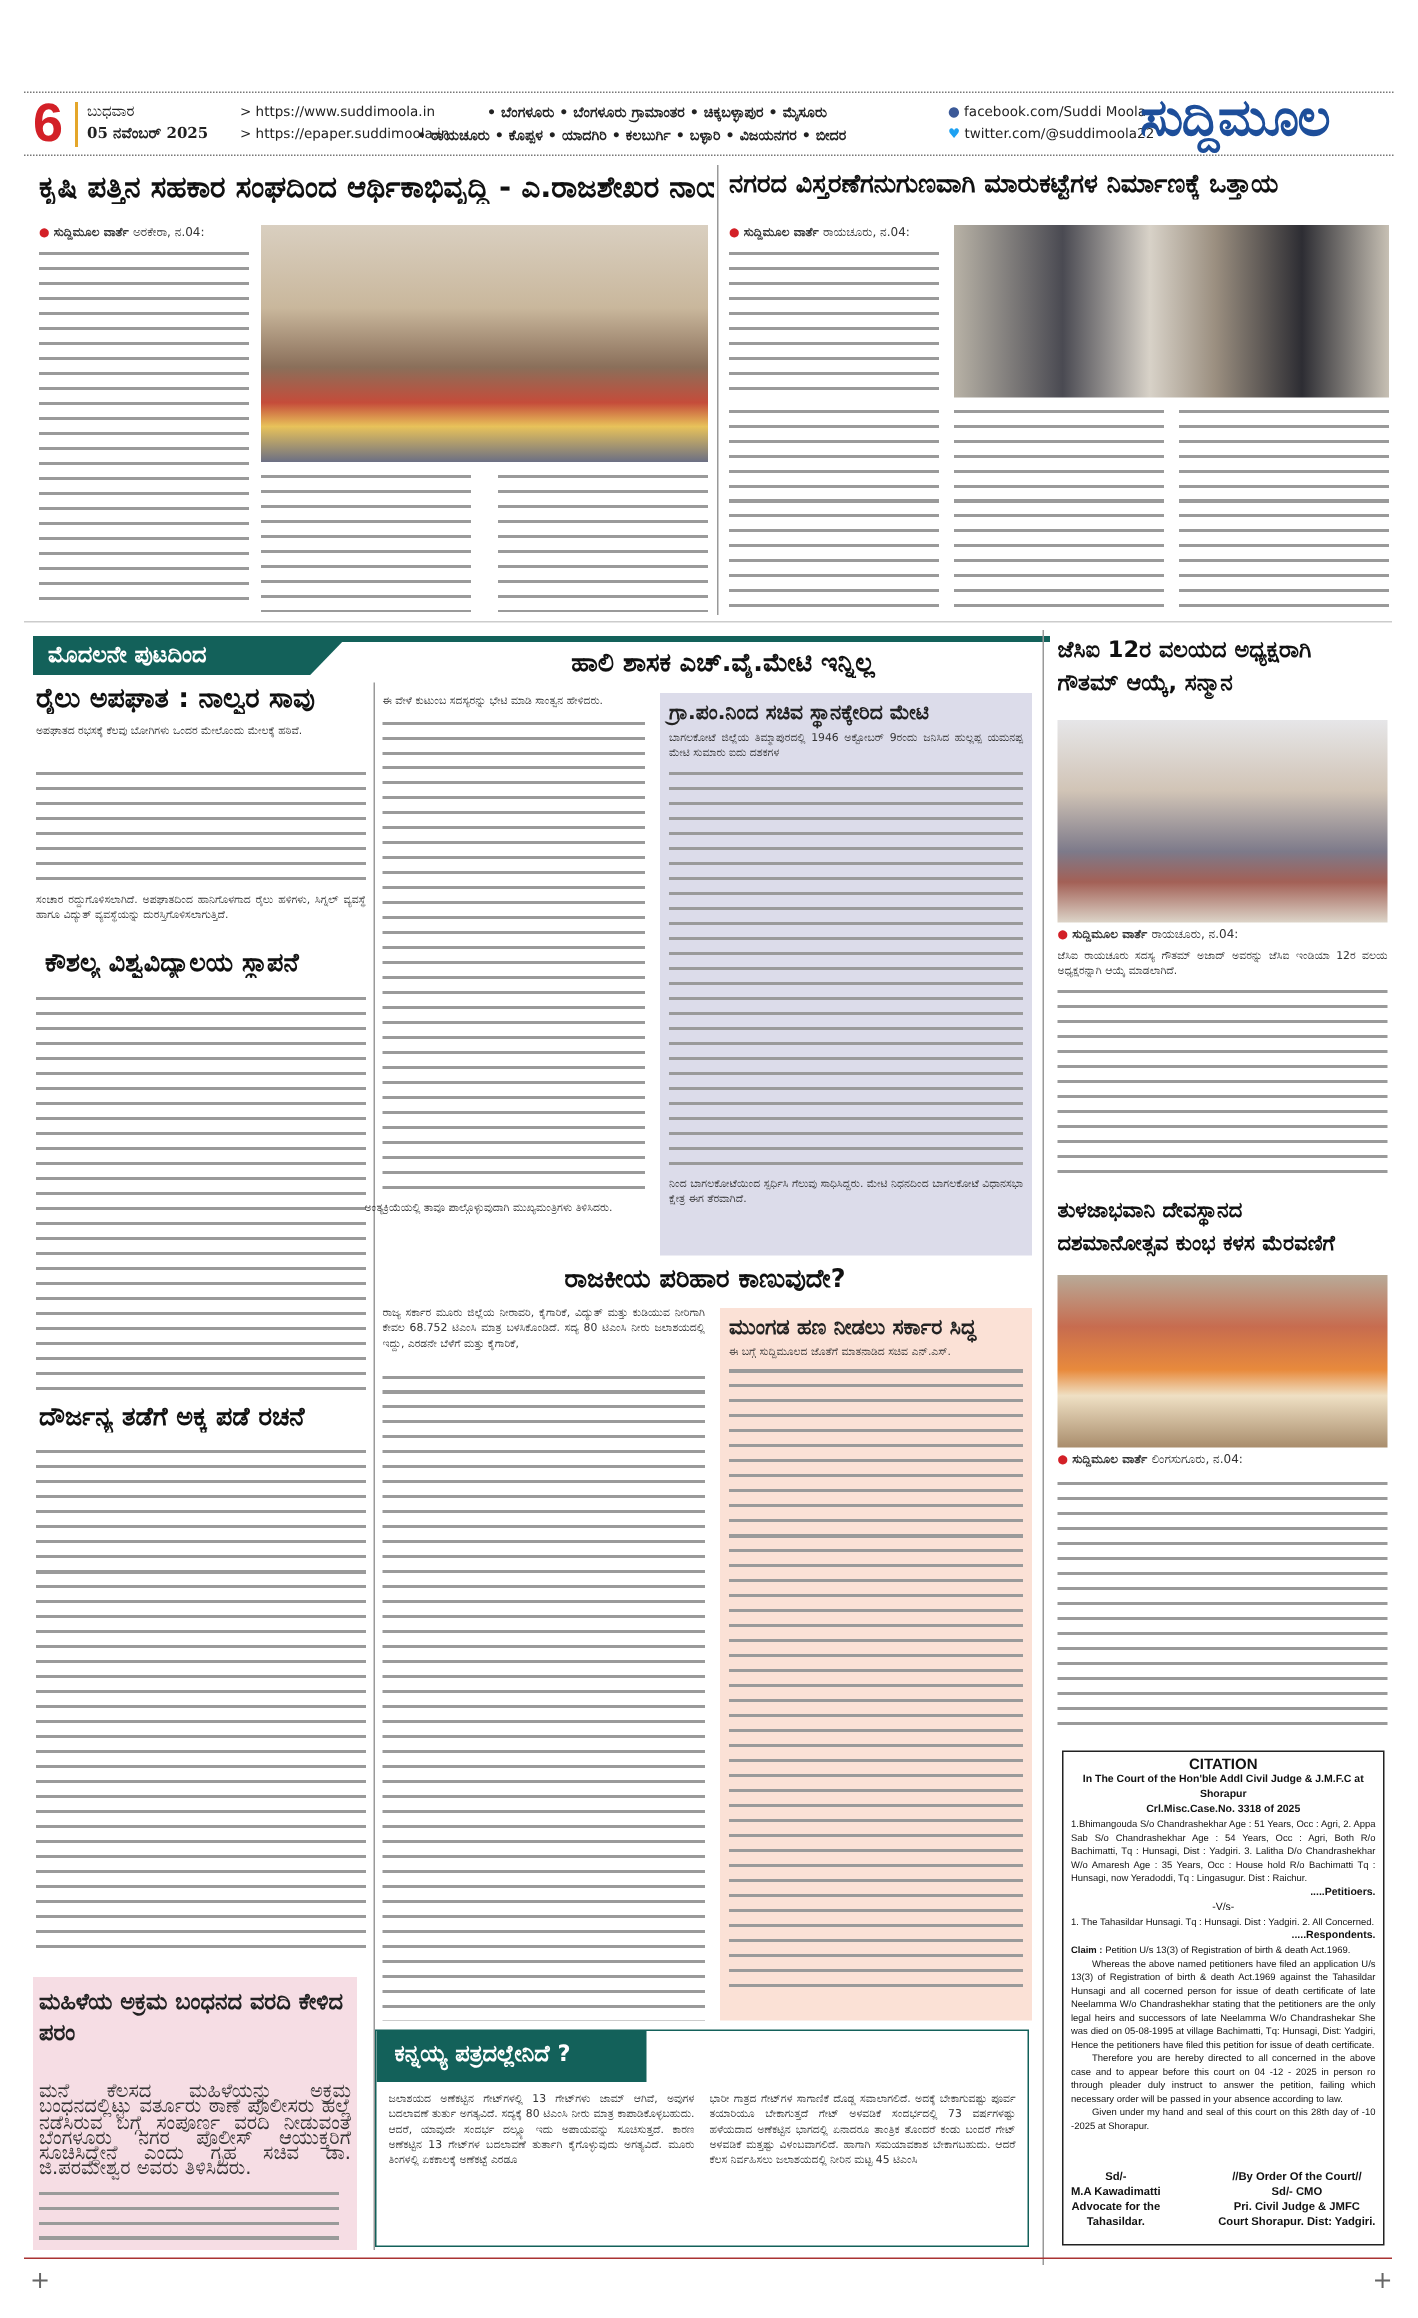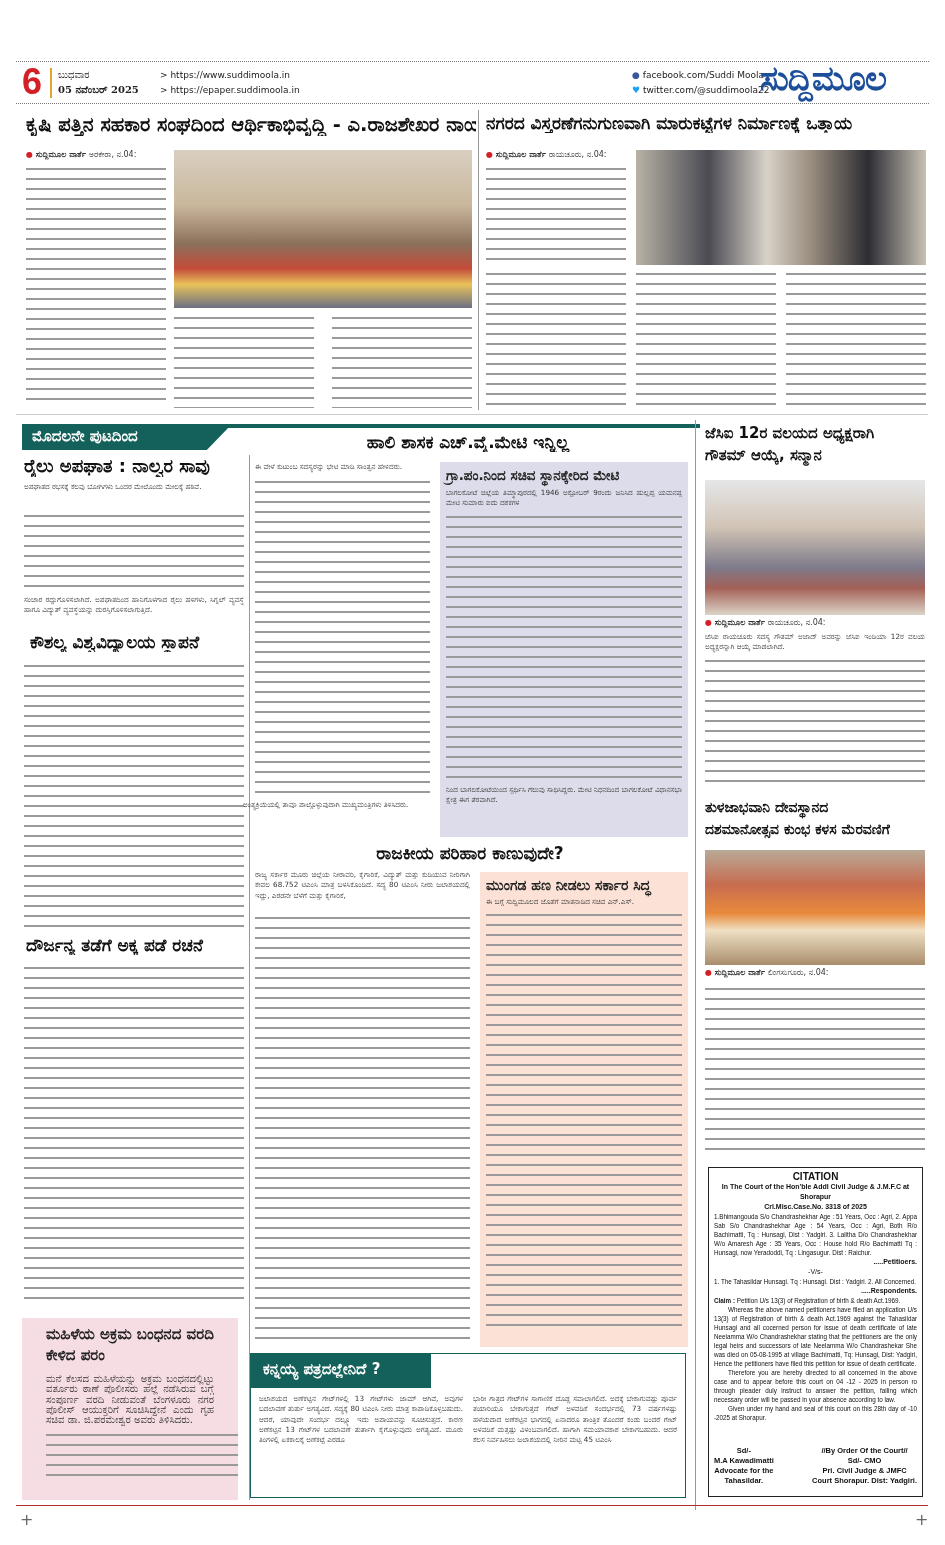"• ಬೆಂಗಳೂರು • ಬೆಂಗಳೂರು ಗ್ರಾಮಾಂತರ" div.cities { html: none -> <div> <div>• ಬೆಂಗಳೂರು • ಬೆಂಗಳೂರು ಗ್ರಾಮಾಂತರ • ಚಿಕ್ಕಬಳ್ಳಾಪುರ • ಮೈಸೂರು</div> <div>• ರಾಯಚೂರು • ಕೊಪ್ಪಳ • ಯಾದಗಿರಿ • ಕಲಬುರ್ಗಿ • ಬಳ್ಳಾರಿ • ವಿಜಯನಗರ • ಬೀದರ</div> </div> }
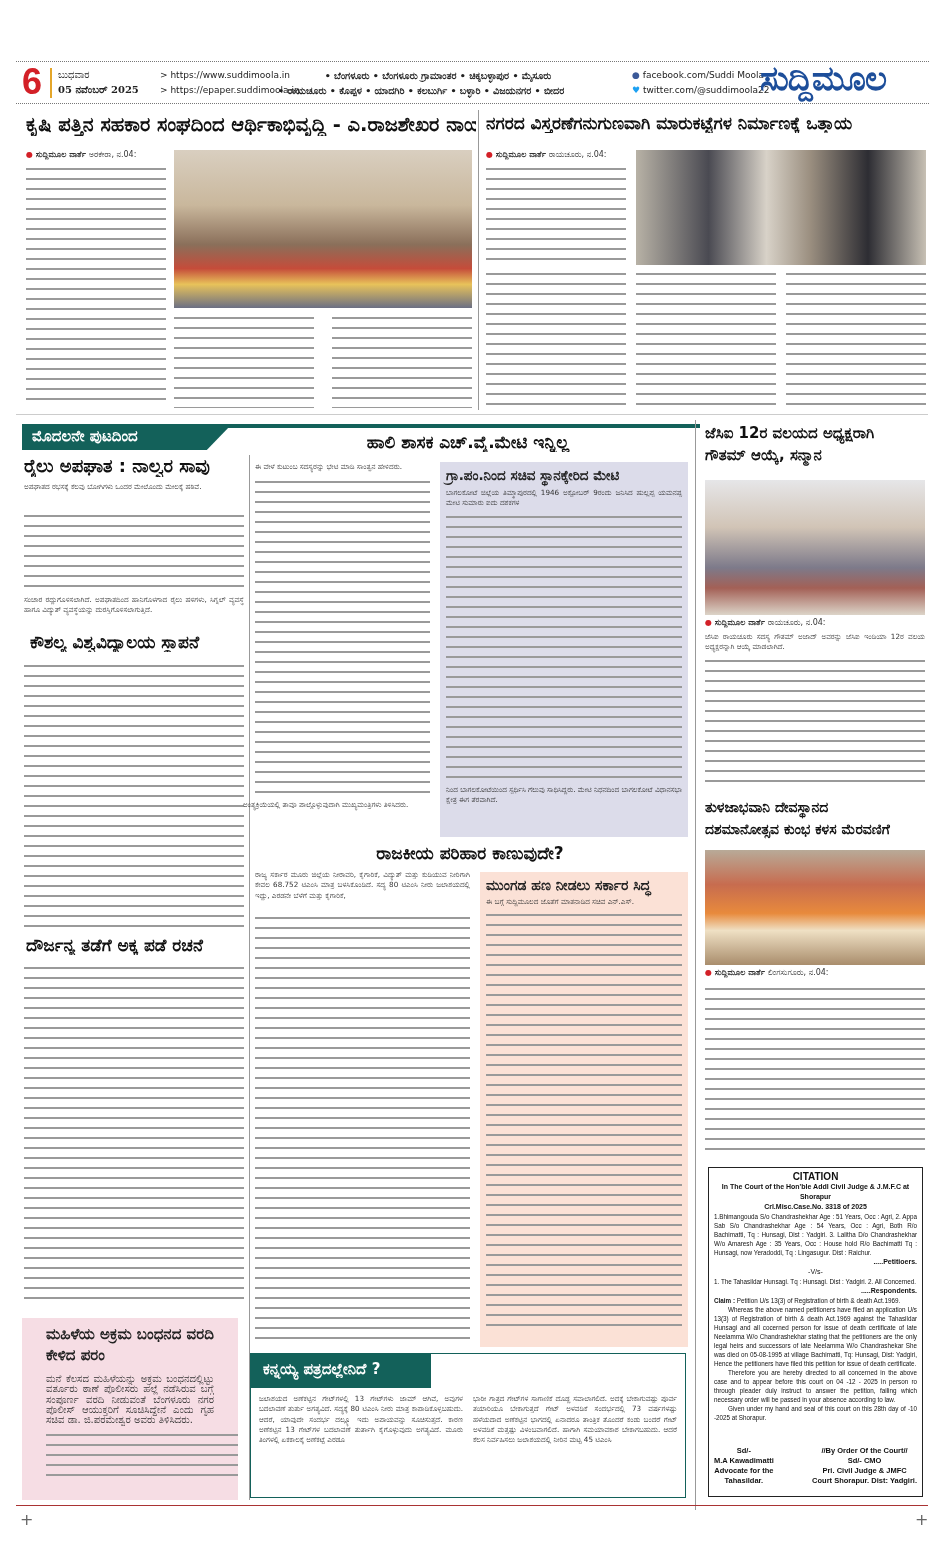"ಹಾಲಿ ಶಾಸಕ ಎಚ್.ವೈ.ಮೇಟಿ ಇನ್ನಿಲ್ಲ" div.hl { left: 248px -> 262px }
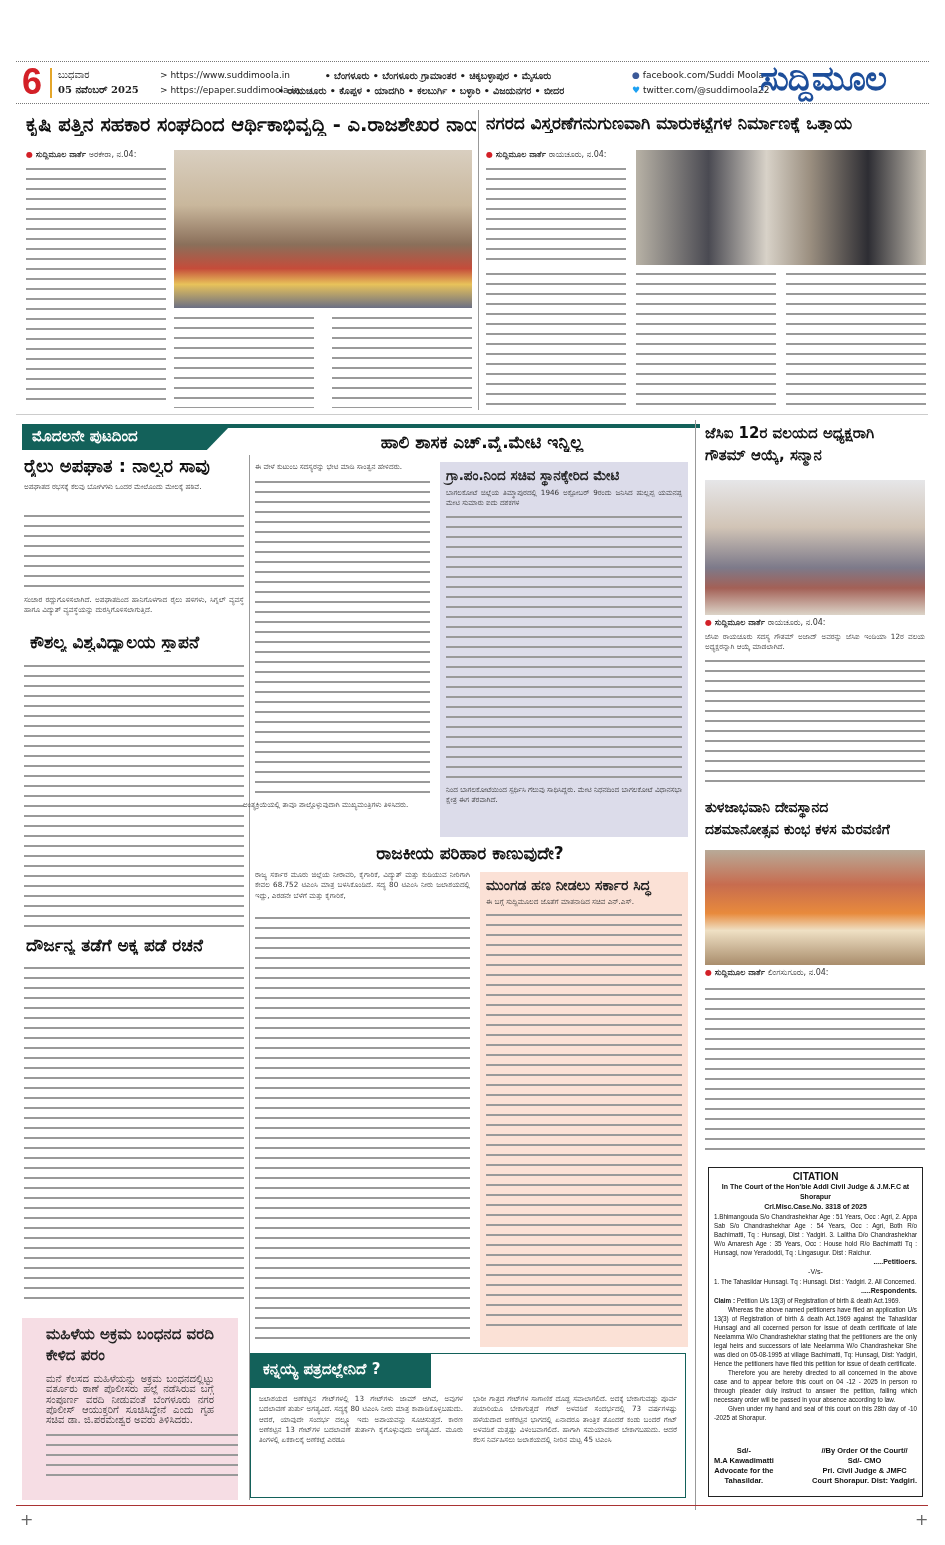"ಮಹಿಳೆಯ ಅಕ್ರಮ ಬಂಧನದ ವರದಿ ಕೇಳಿದ" div.box { padding: 6px 24px -> 6px 4px }
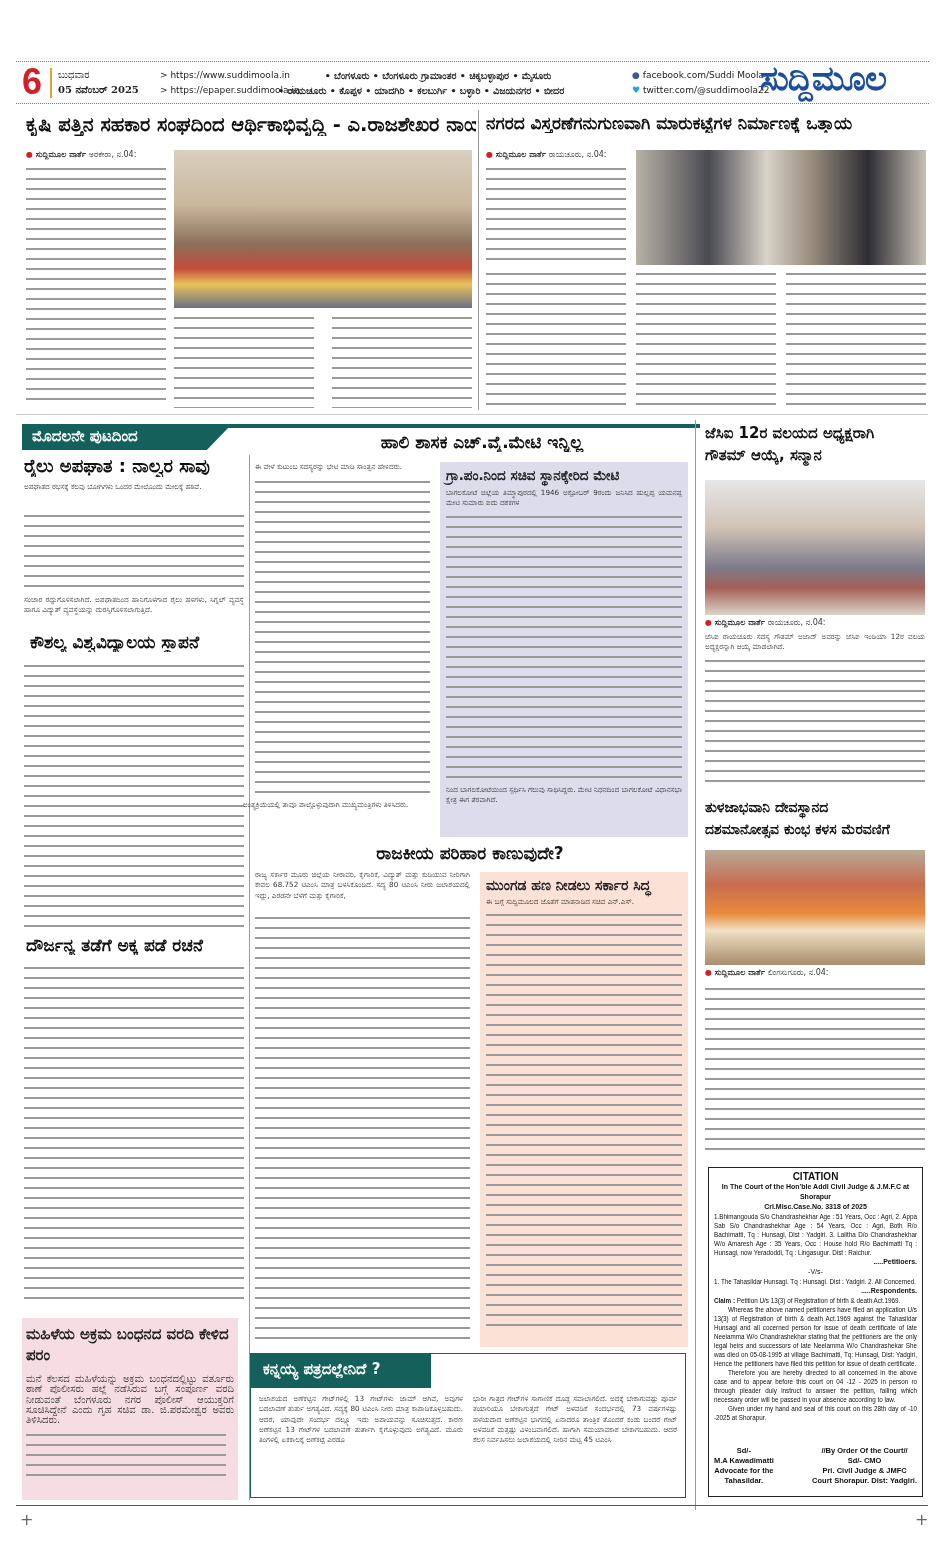"ಮನೆ ಕೆಲಸದ ಮಹಿಳೆಯನ್ನು ಅಕ್ರಮ ಬಂಧನದಲ್ಲಿಟ್ಟು" div { font-size: 10px -> 13px; margin-top: 8px -> 24px }
